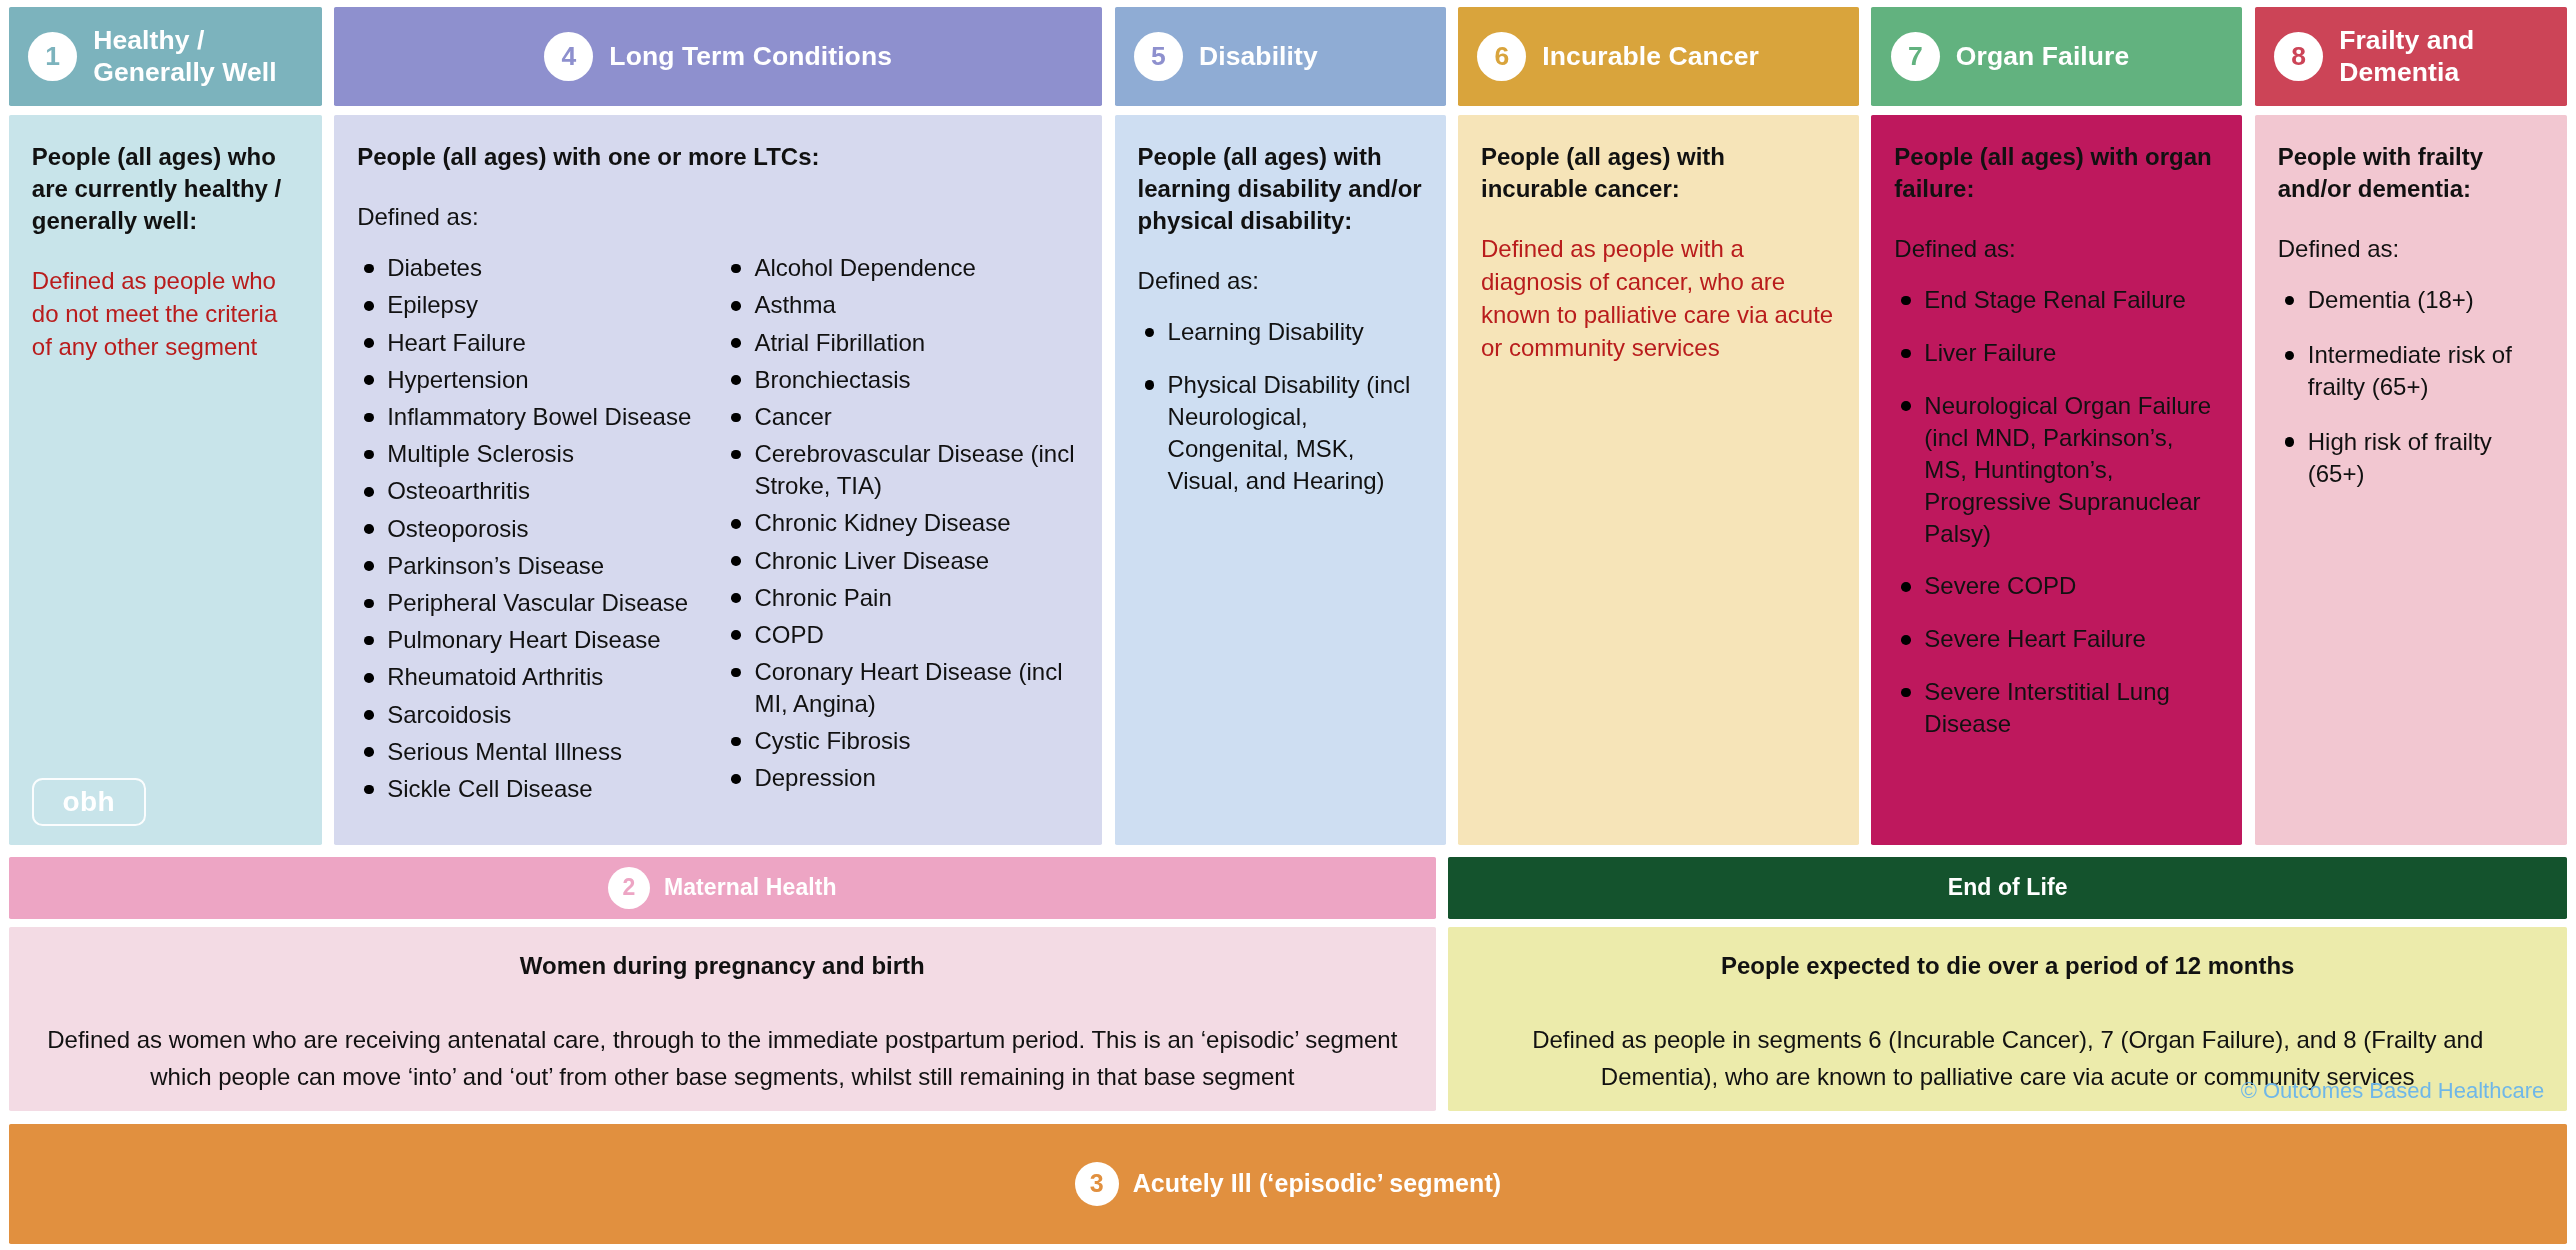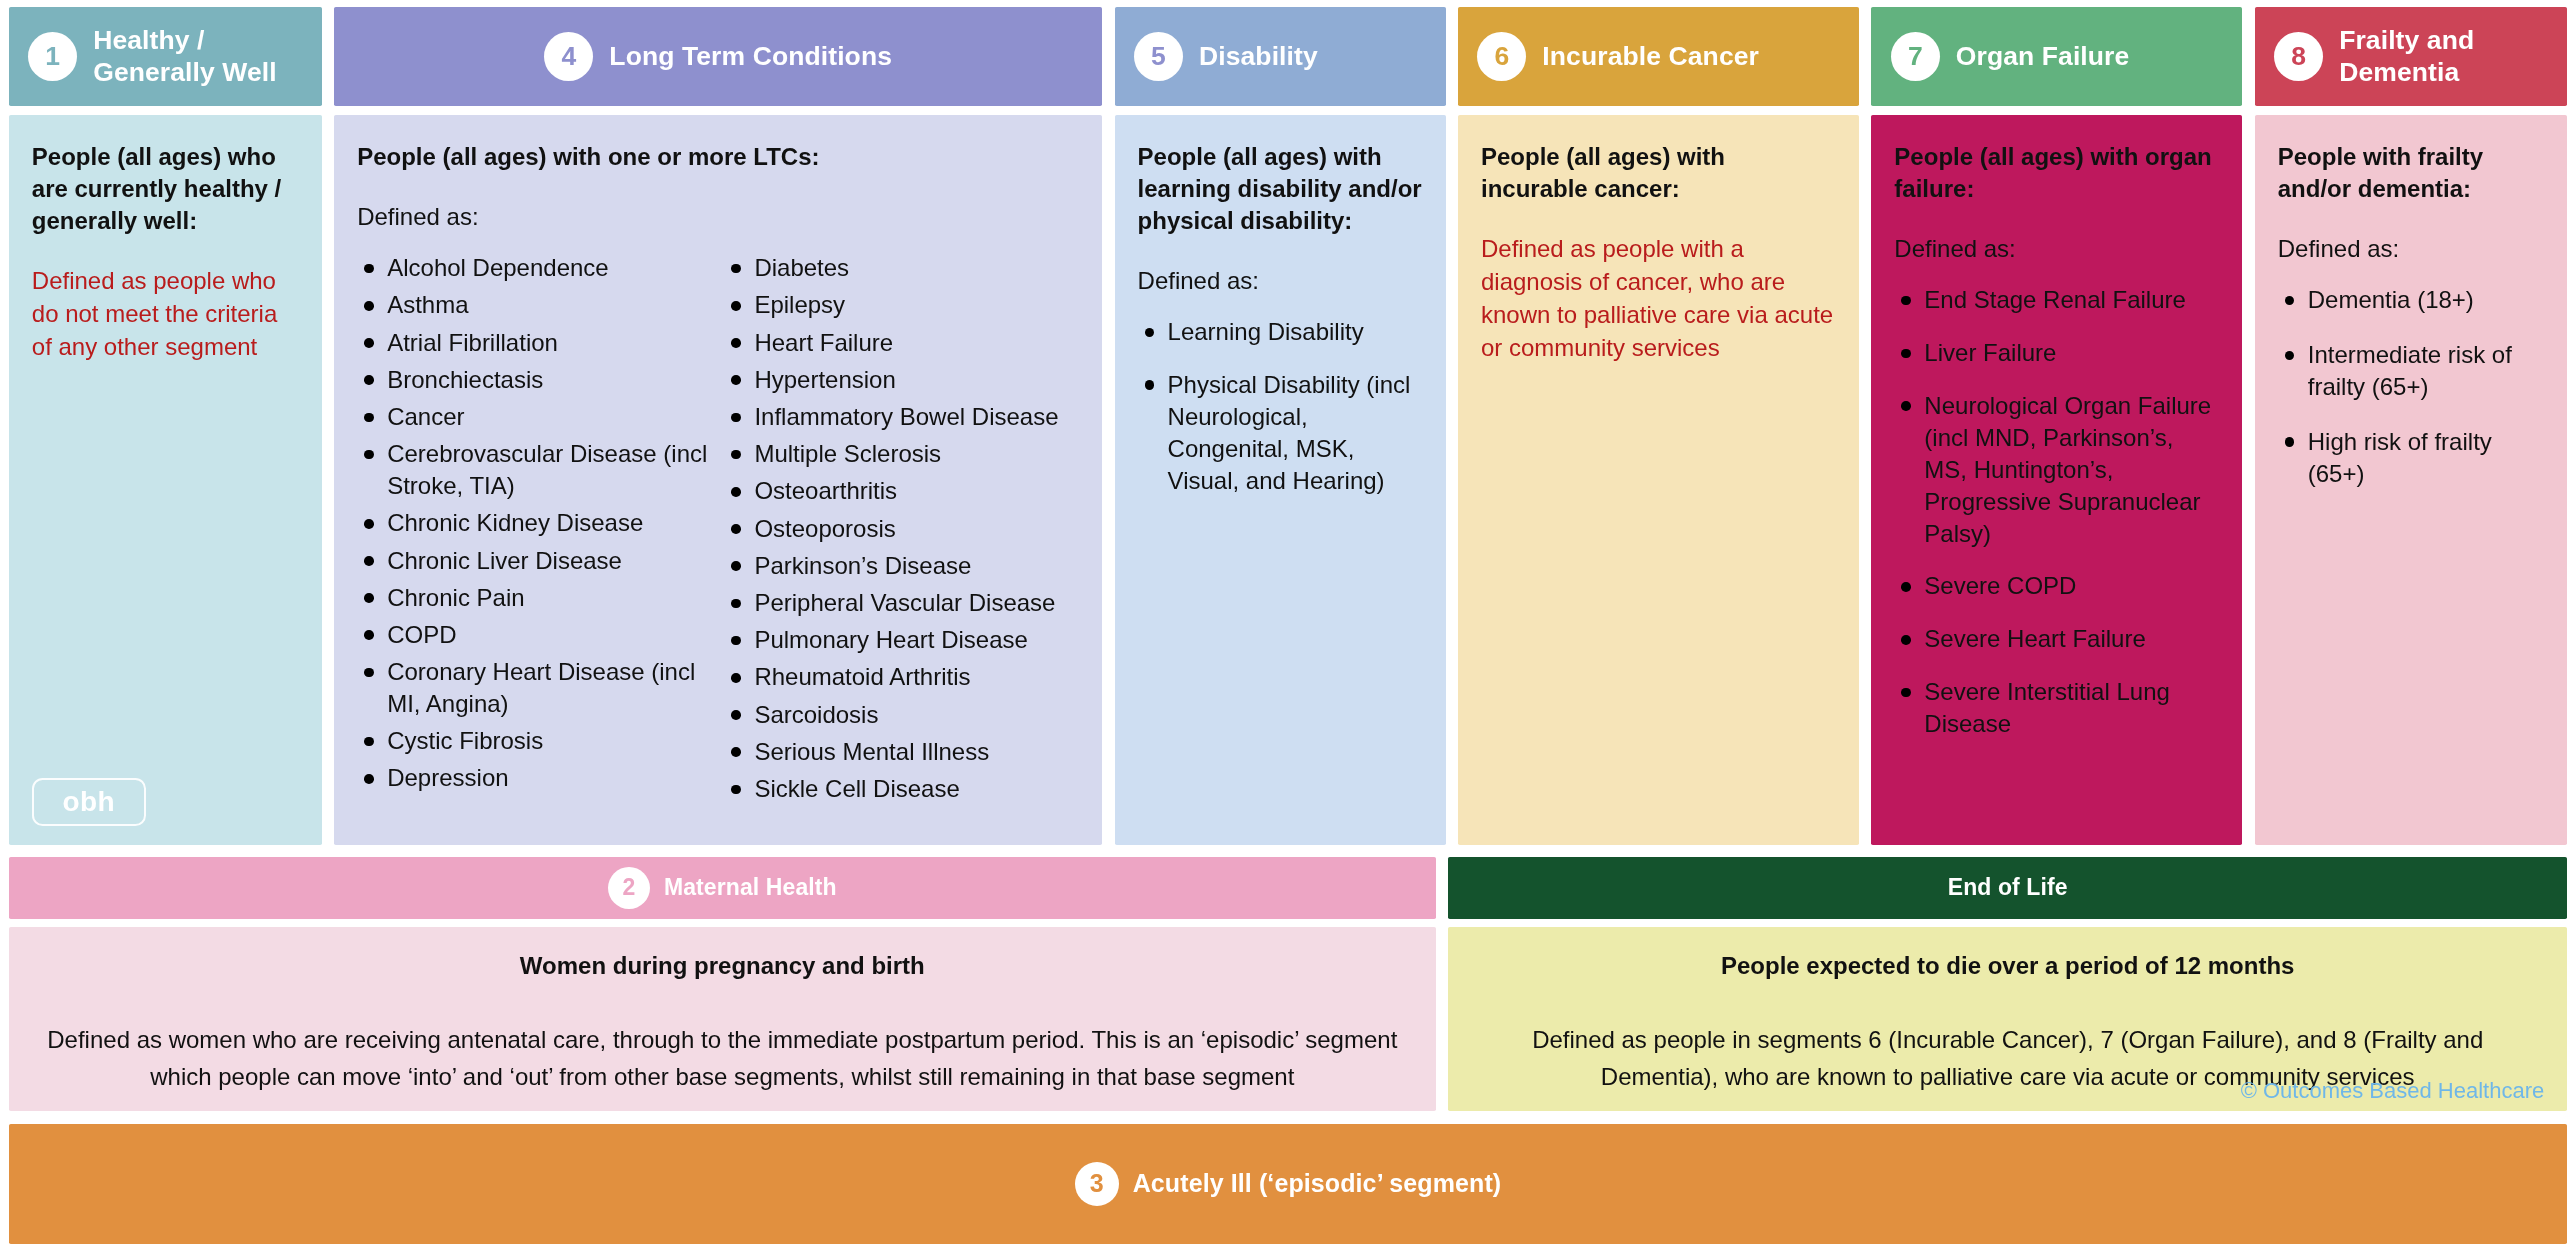"Alcohol Dependence" ul.blist { order: before "Diabetes" -> after "Diabetes" }
